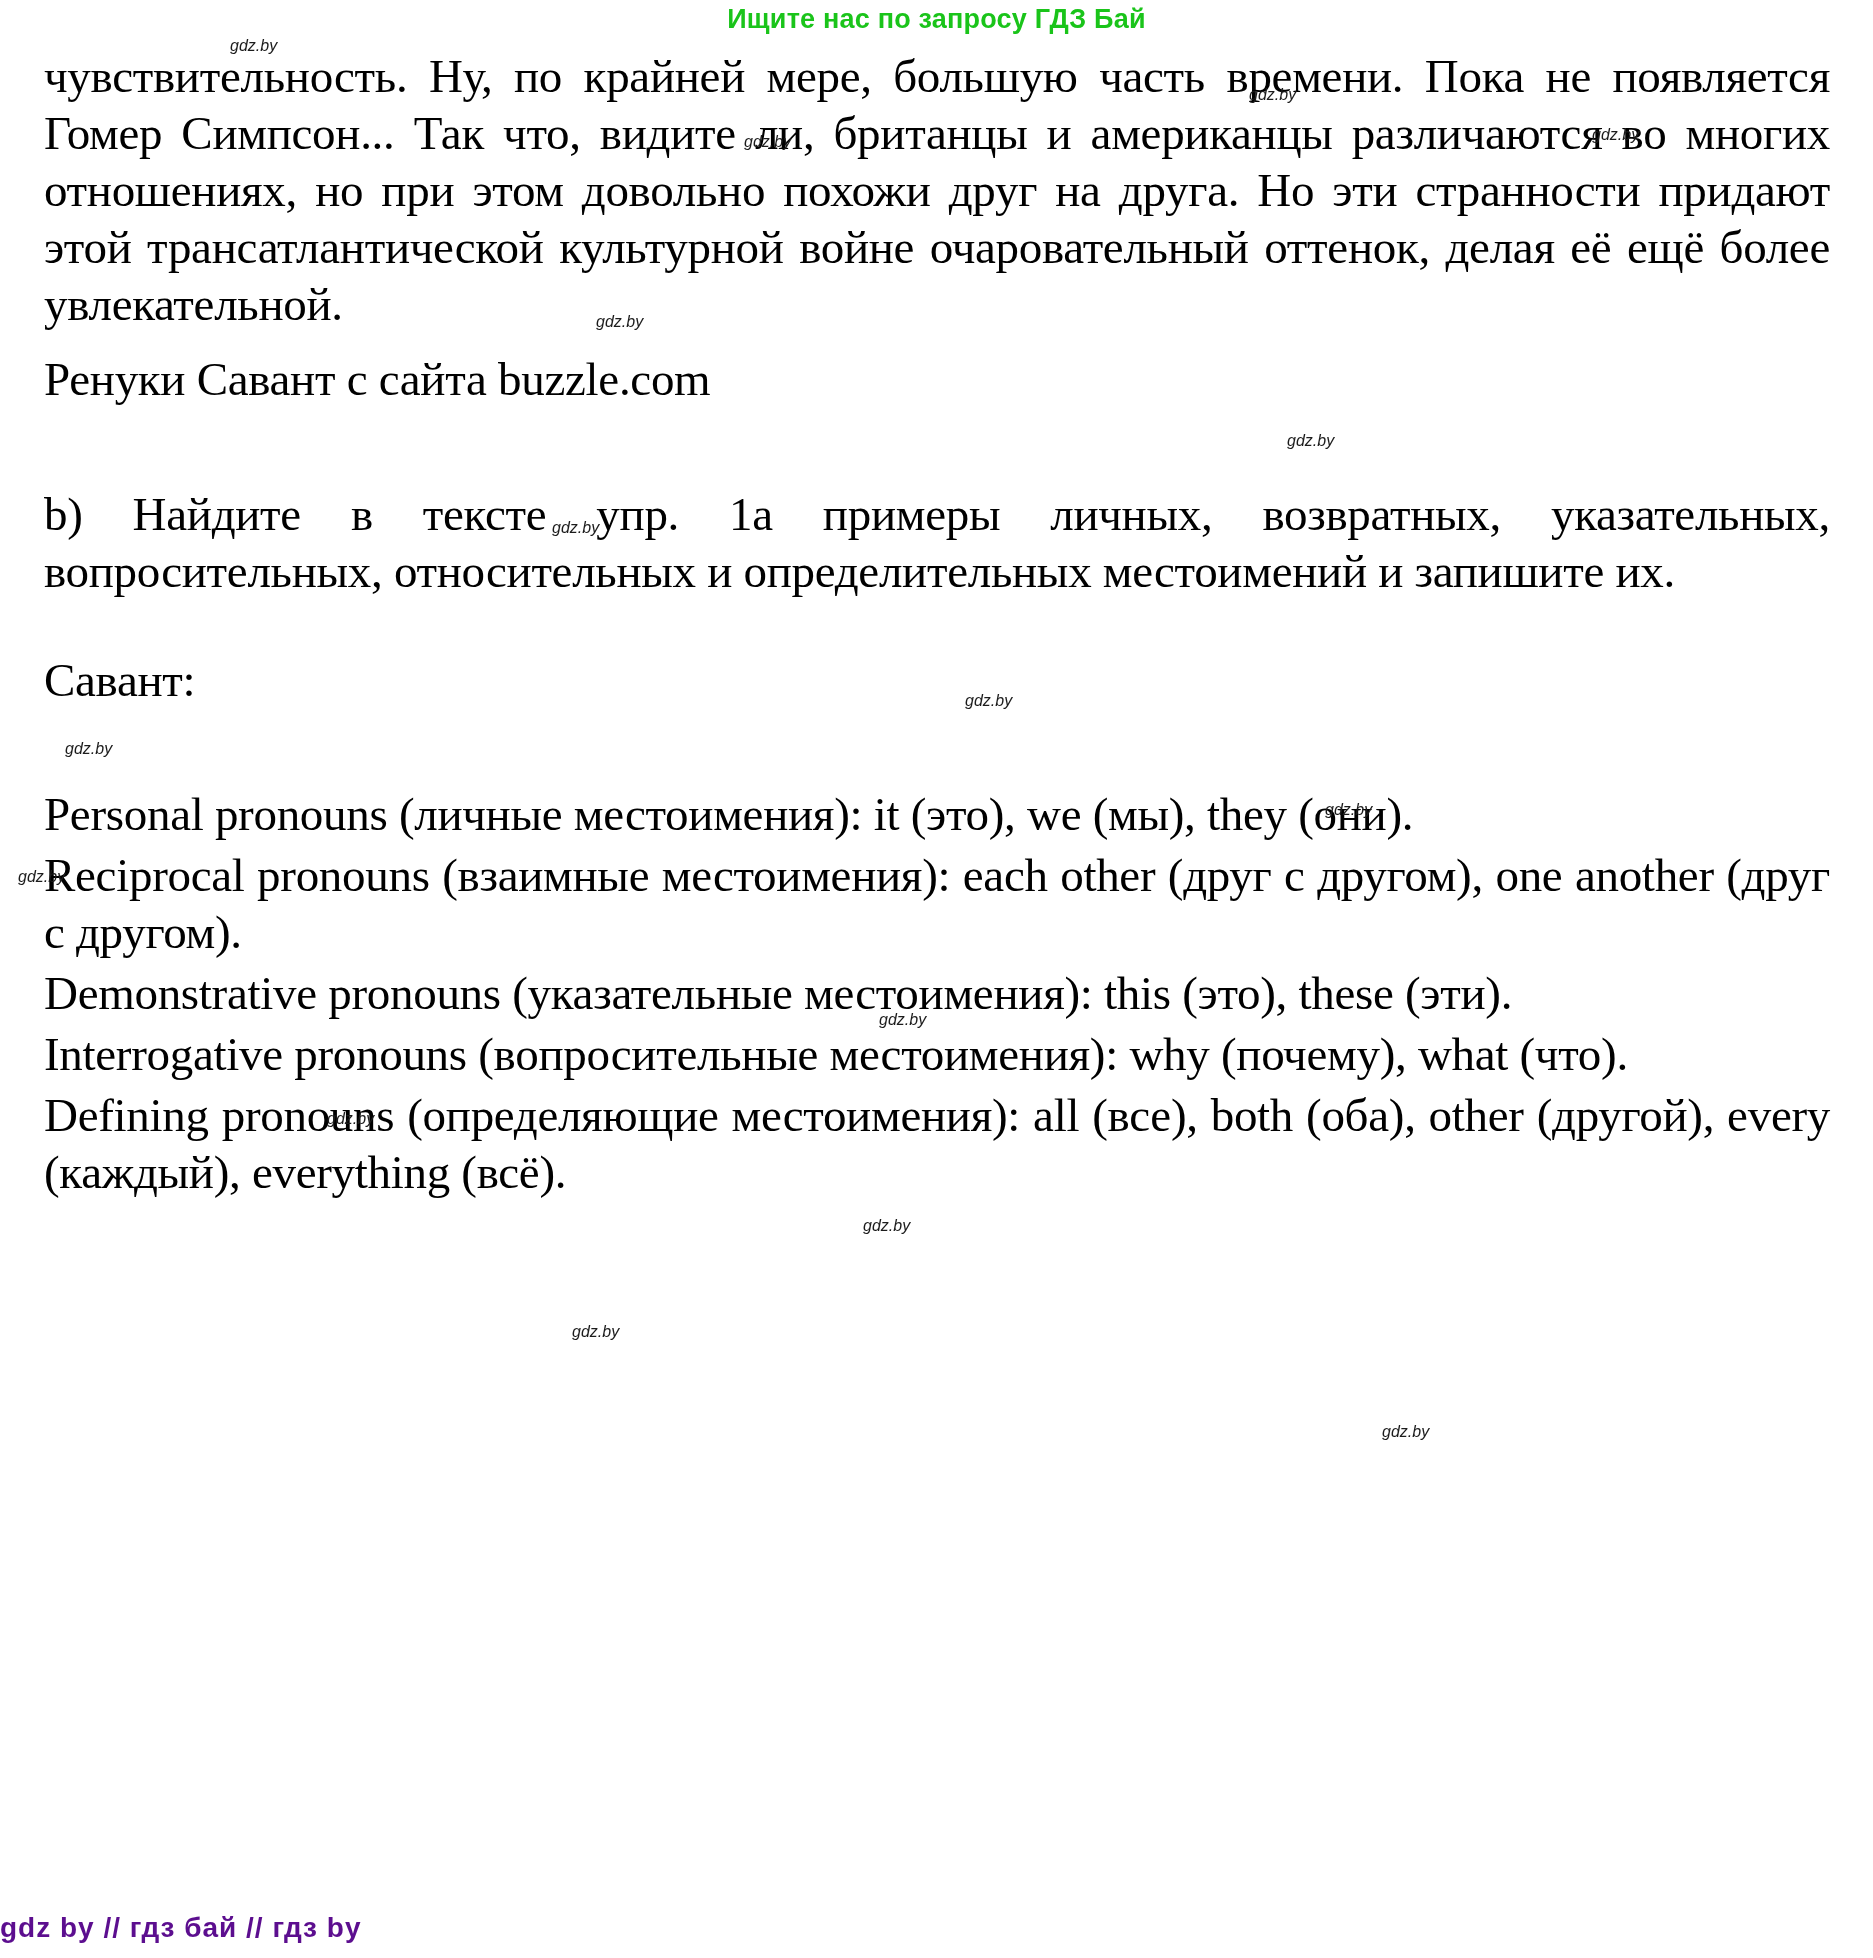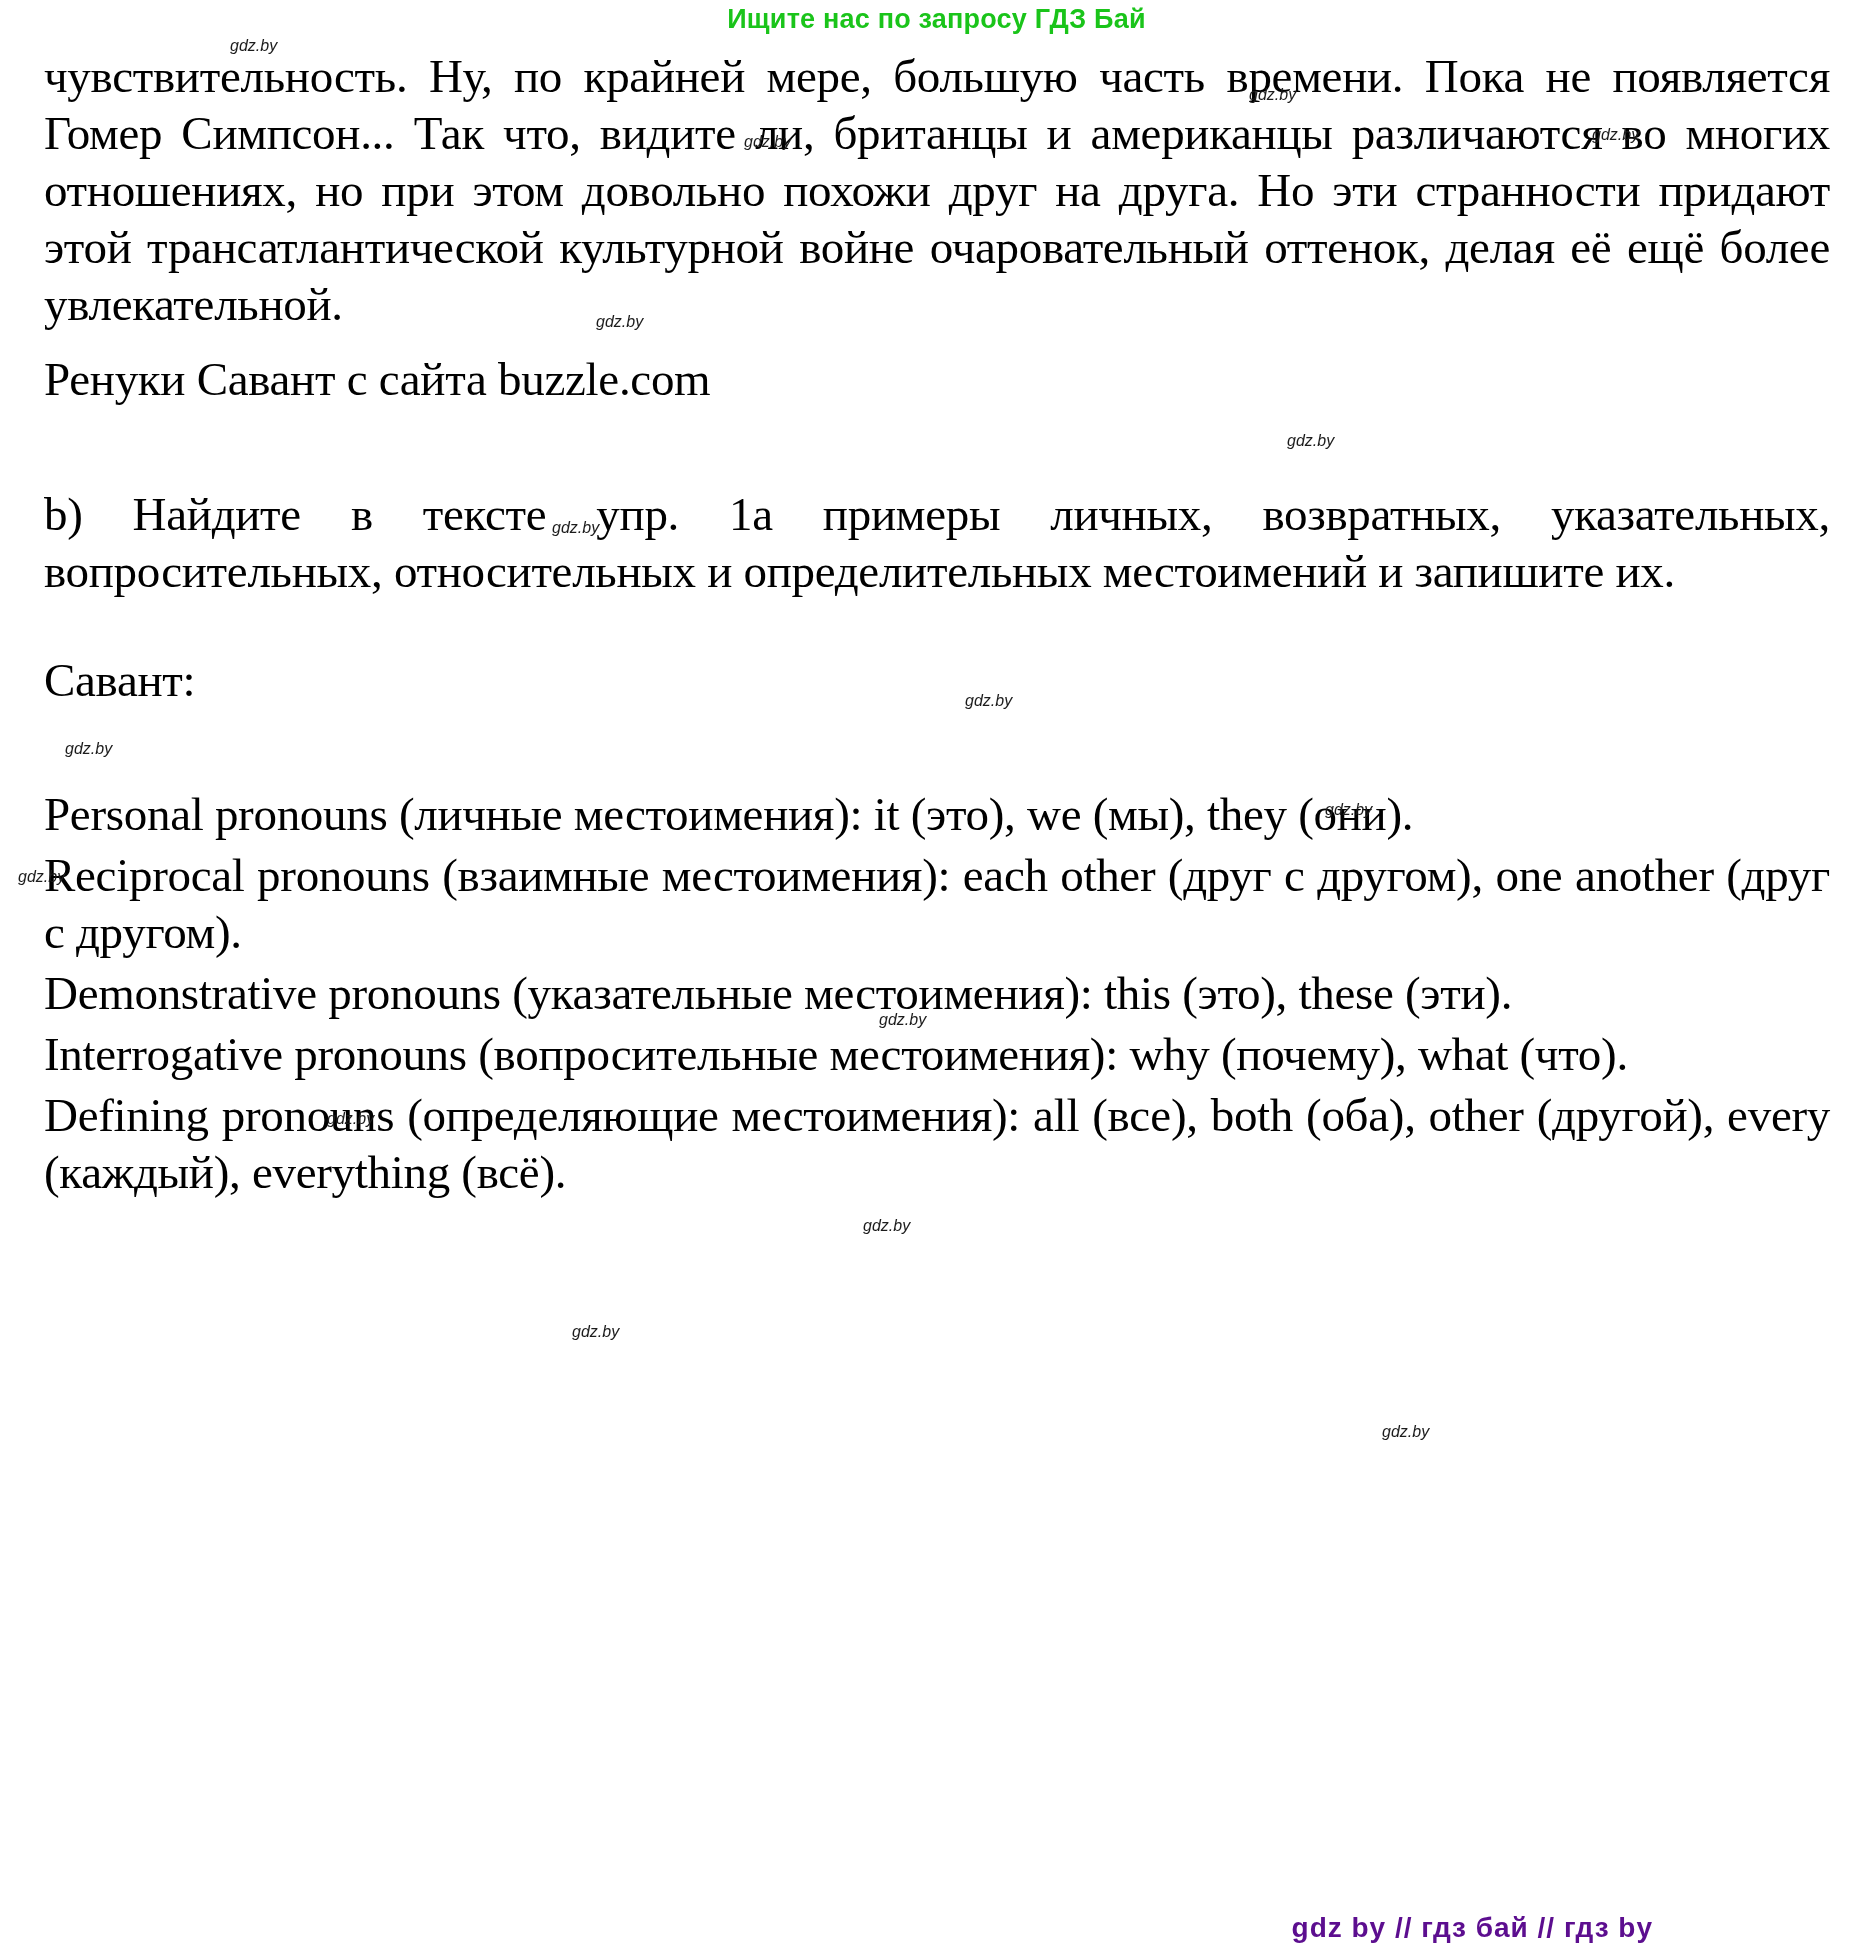"gdz by // гдз бай" .footer-bar { justify-content: flex-end -> flex-start; margin-left: 34px -> none }
